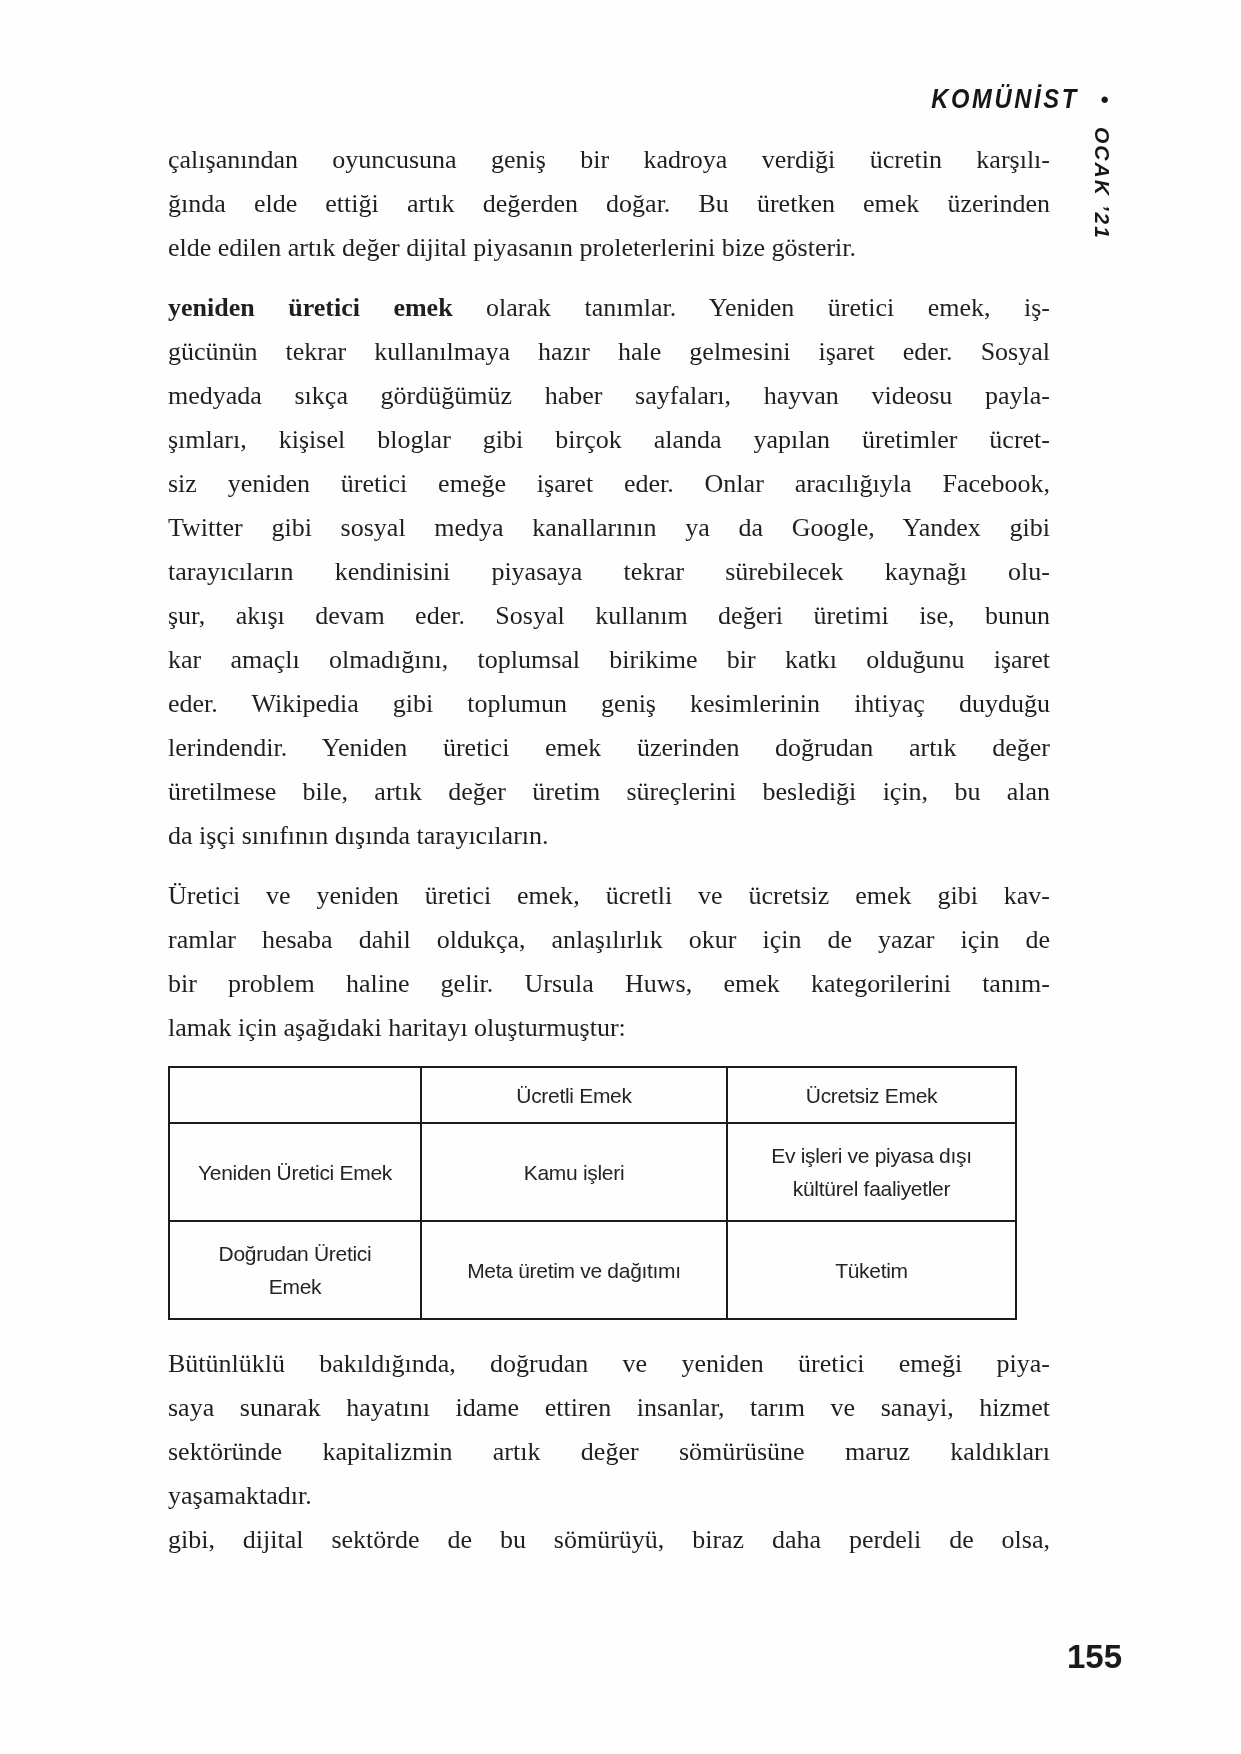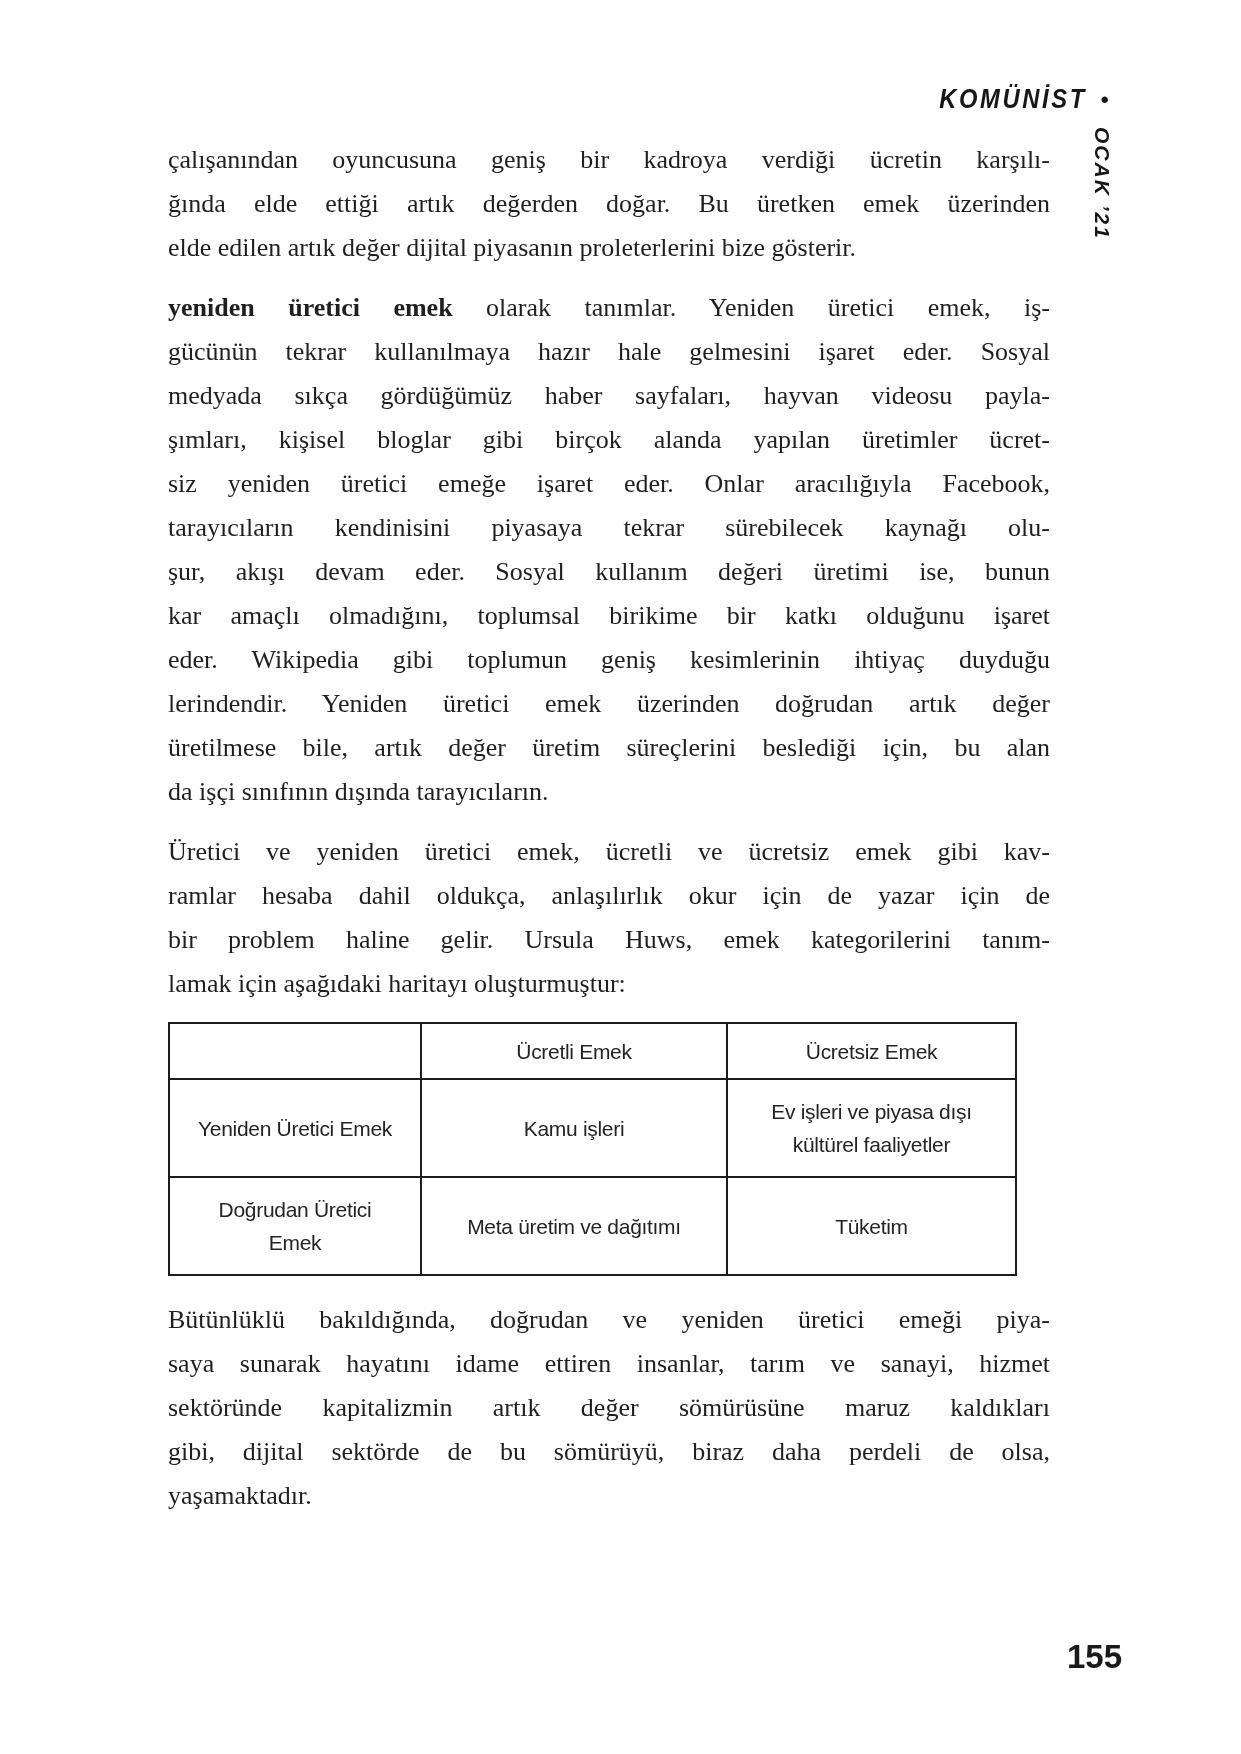"KOMÜNİST" .masthead { gap: 14px -> 22px }
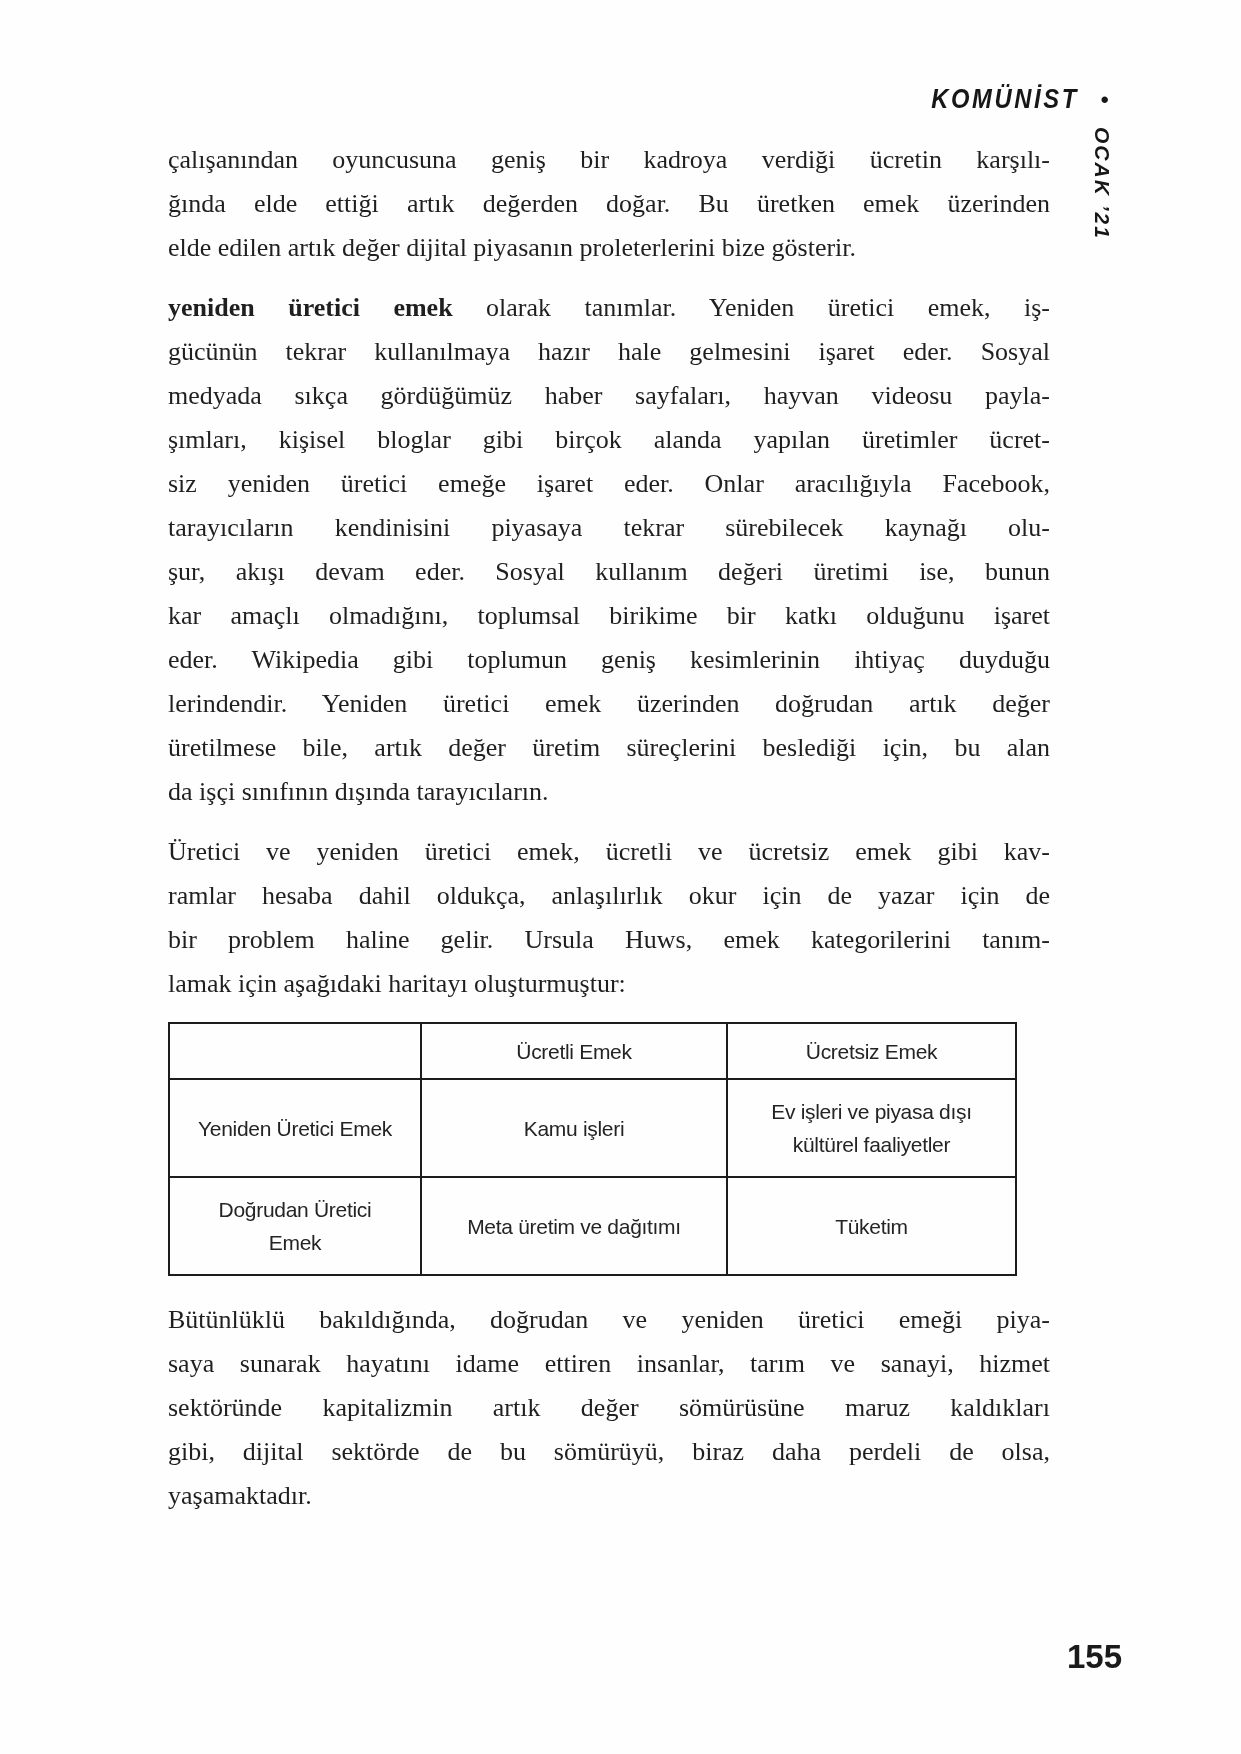"Twitter gibi sosyal medya kanallarının" div.line { html: none -> <div><span>Twitter gibi sosyal medya kanallarının ya da Google, Yandex gibi</span></div> }
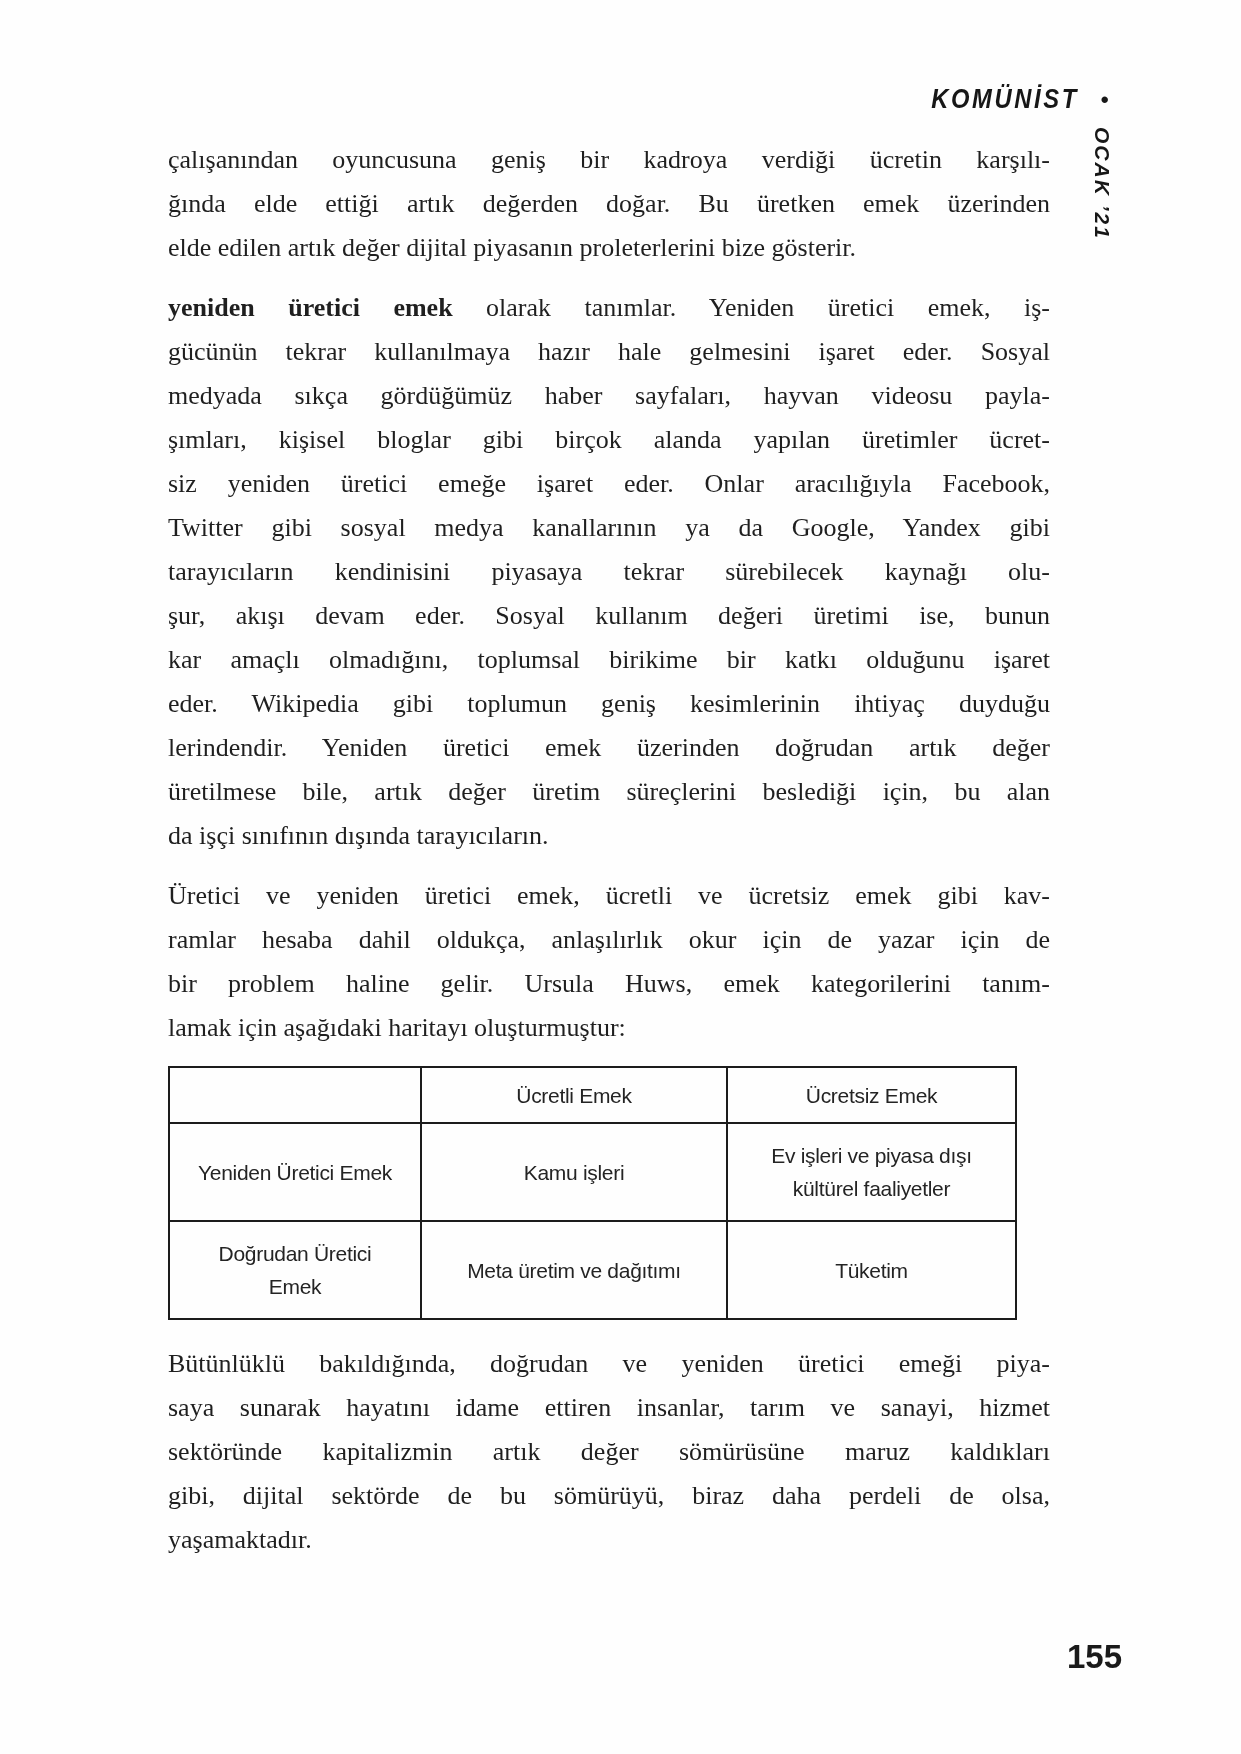"gibi, dijital sektörde de bu" div.line { order: before "yaşamaktadır." -> after "yaşamaktadır." }
